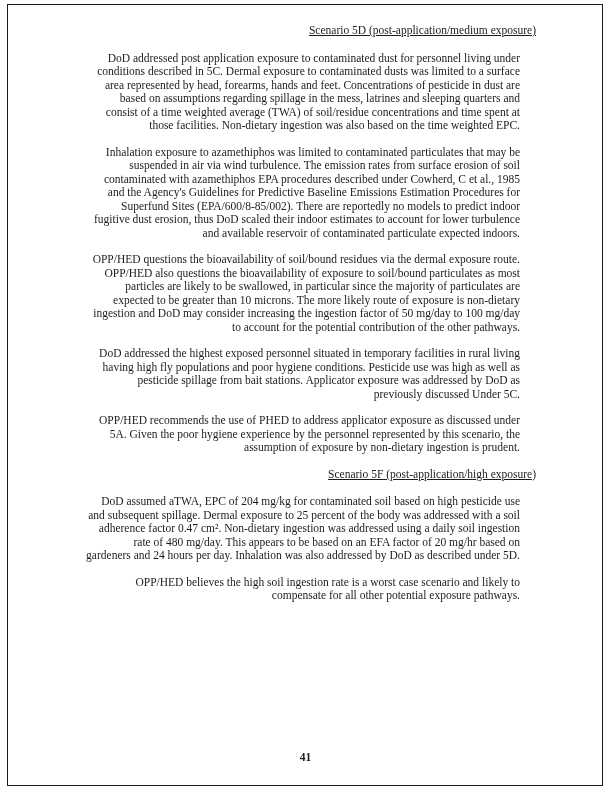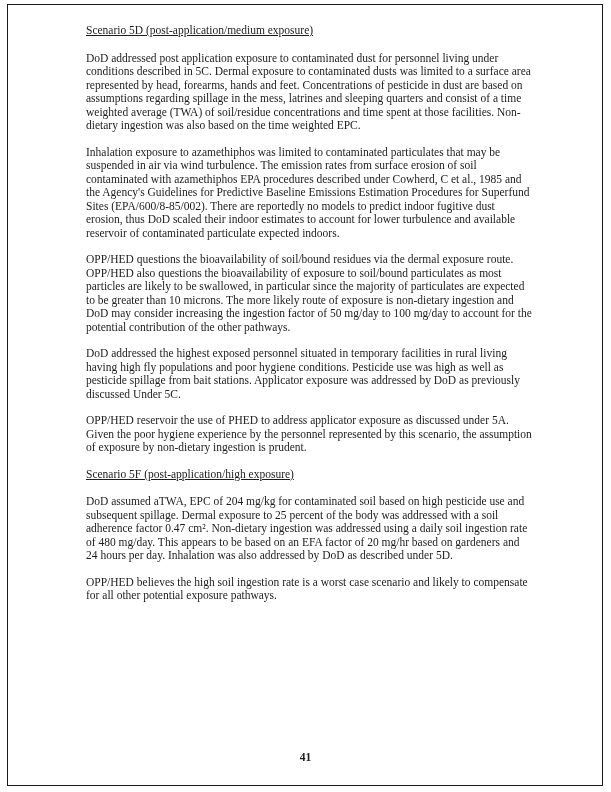"Scenario 5D (post-application/medium" .content { text-align: left -> right }
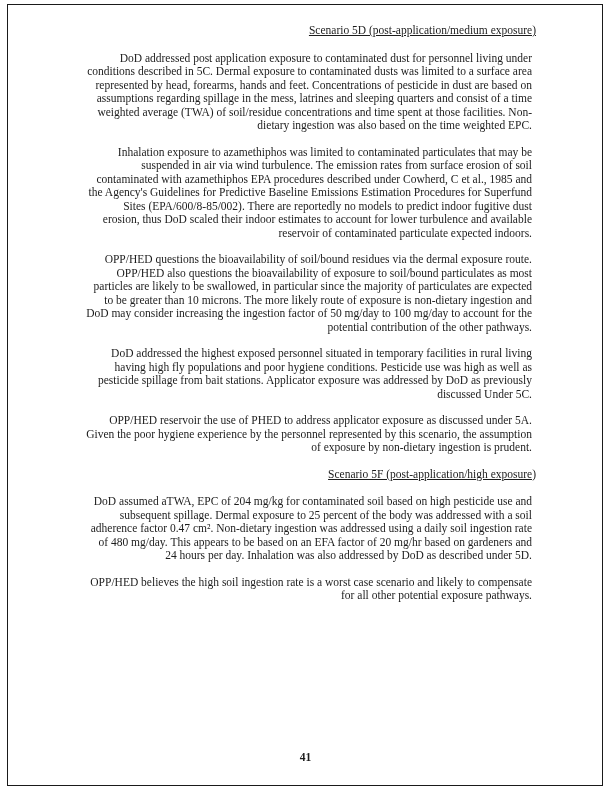"DoD addressed post application exposure" .para { margin: 0 4px 13px 0 -> 0 16px 13px 0 }
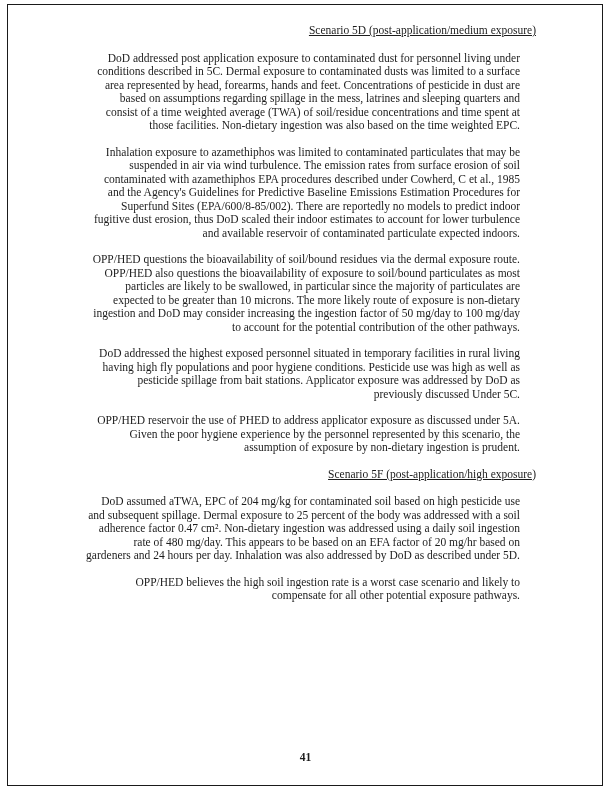"OPP/HED reservoir the use of" p.para { text: reservoir -> recommends }
